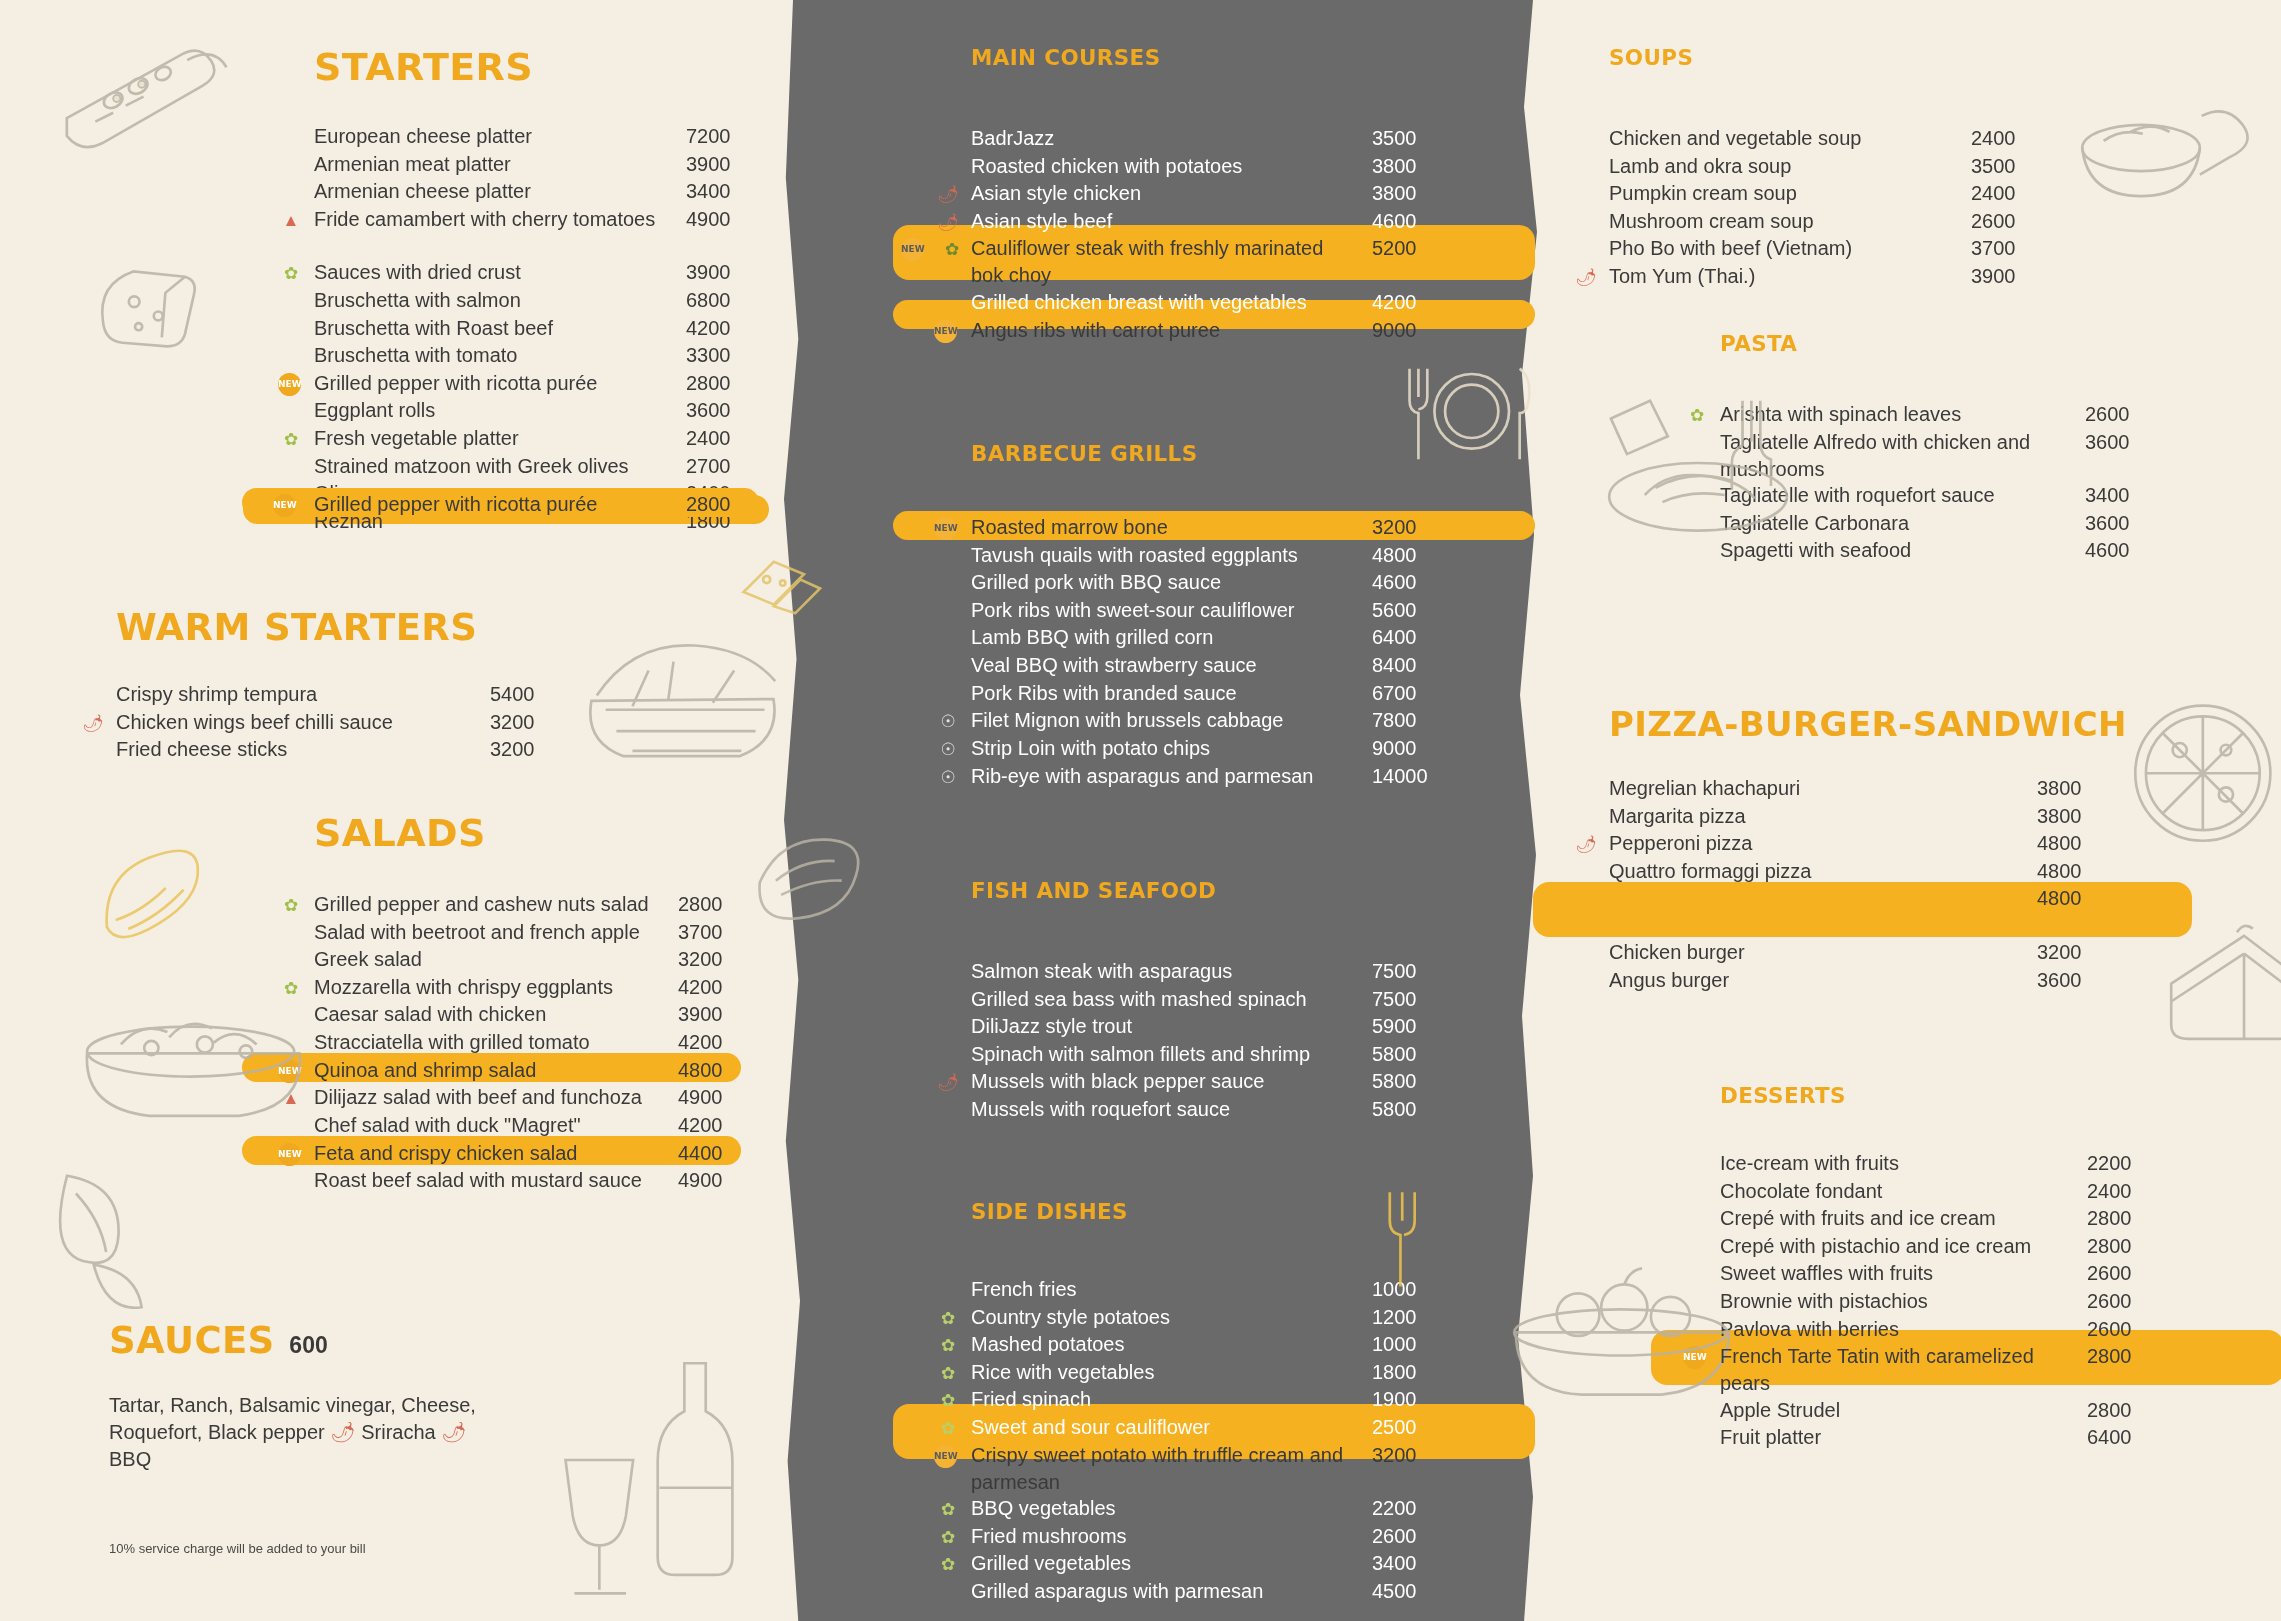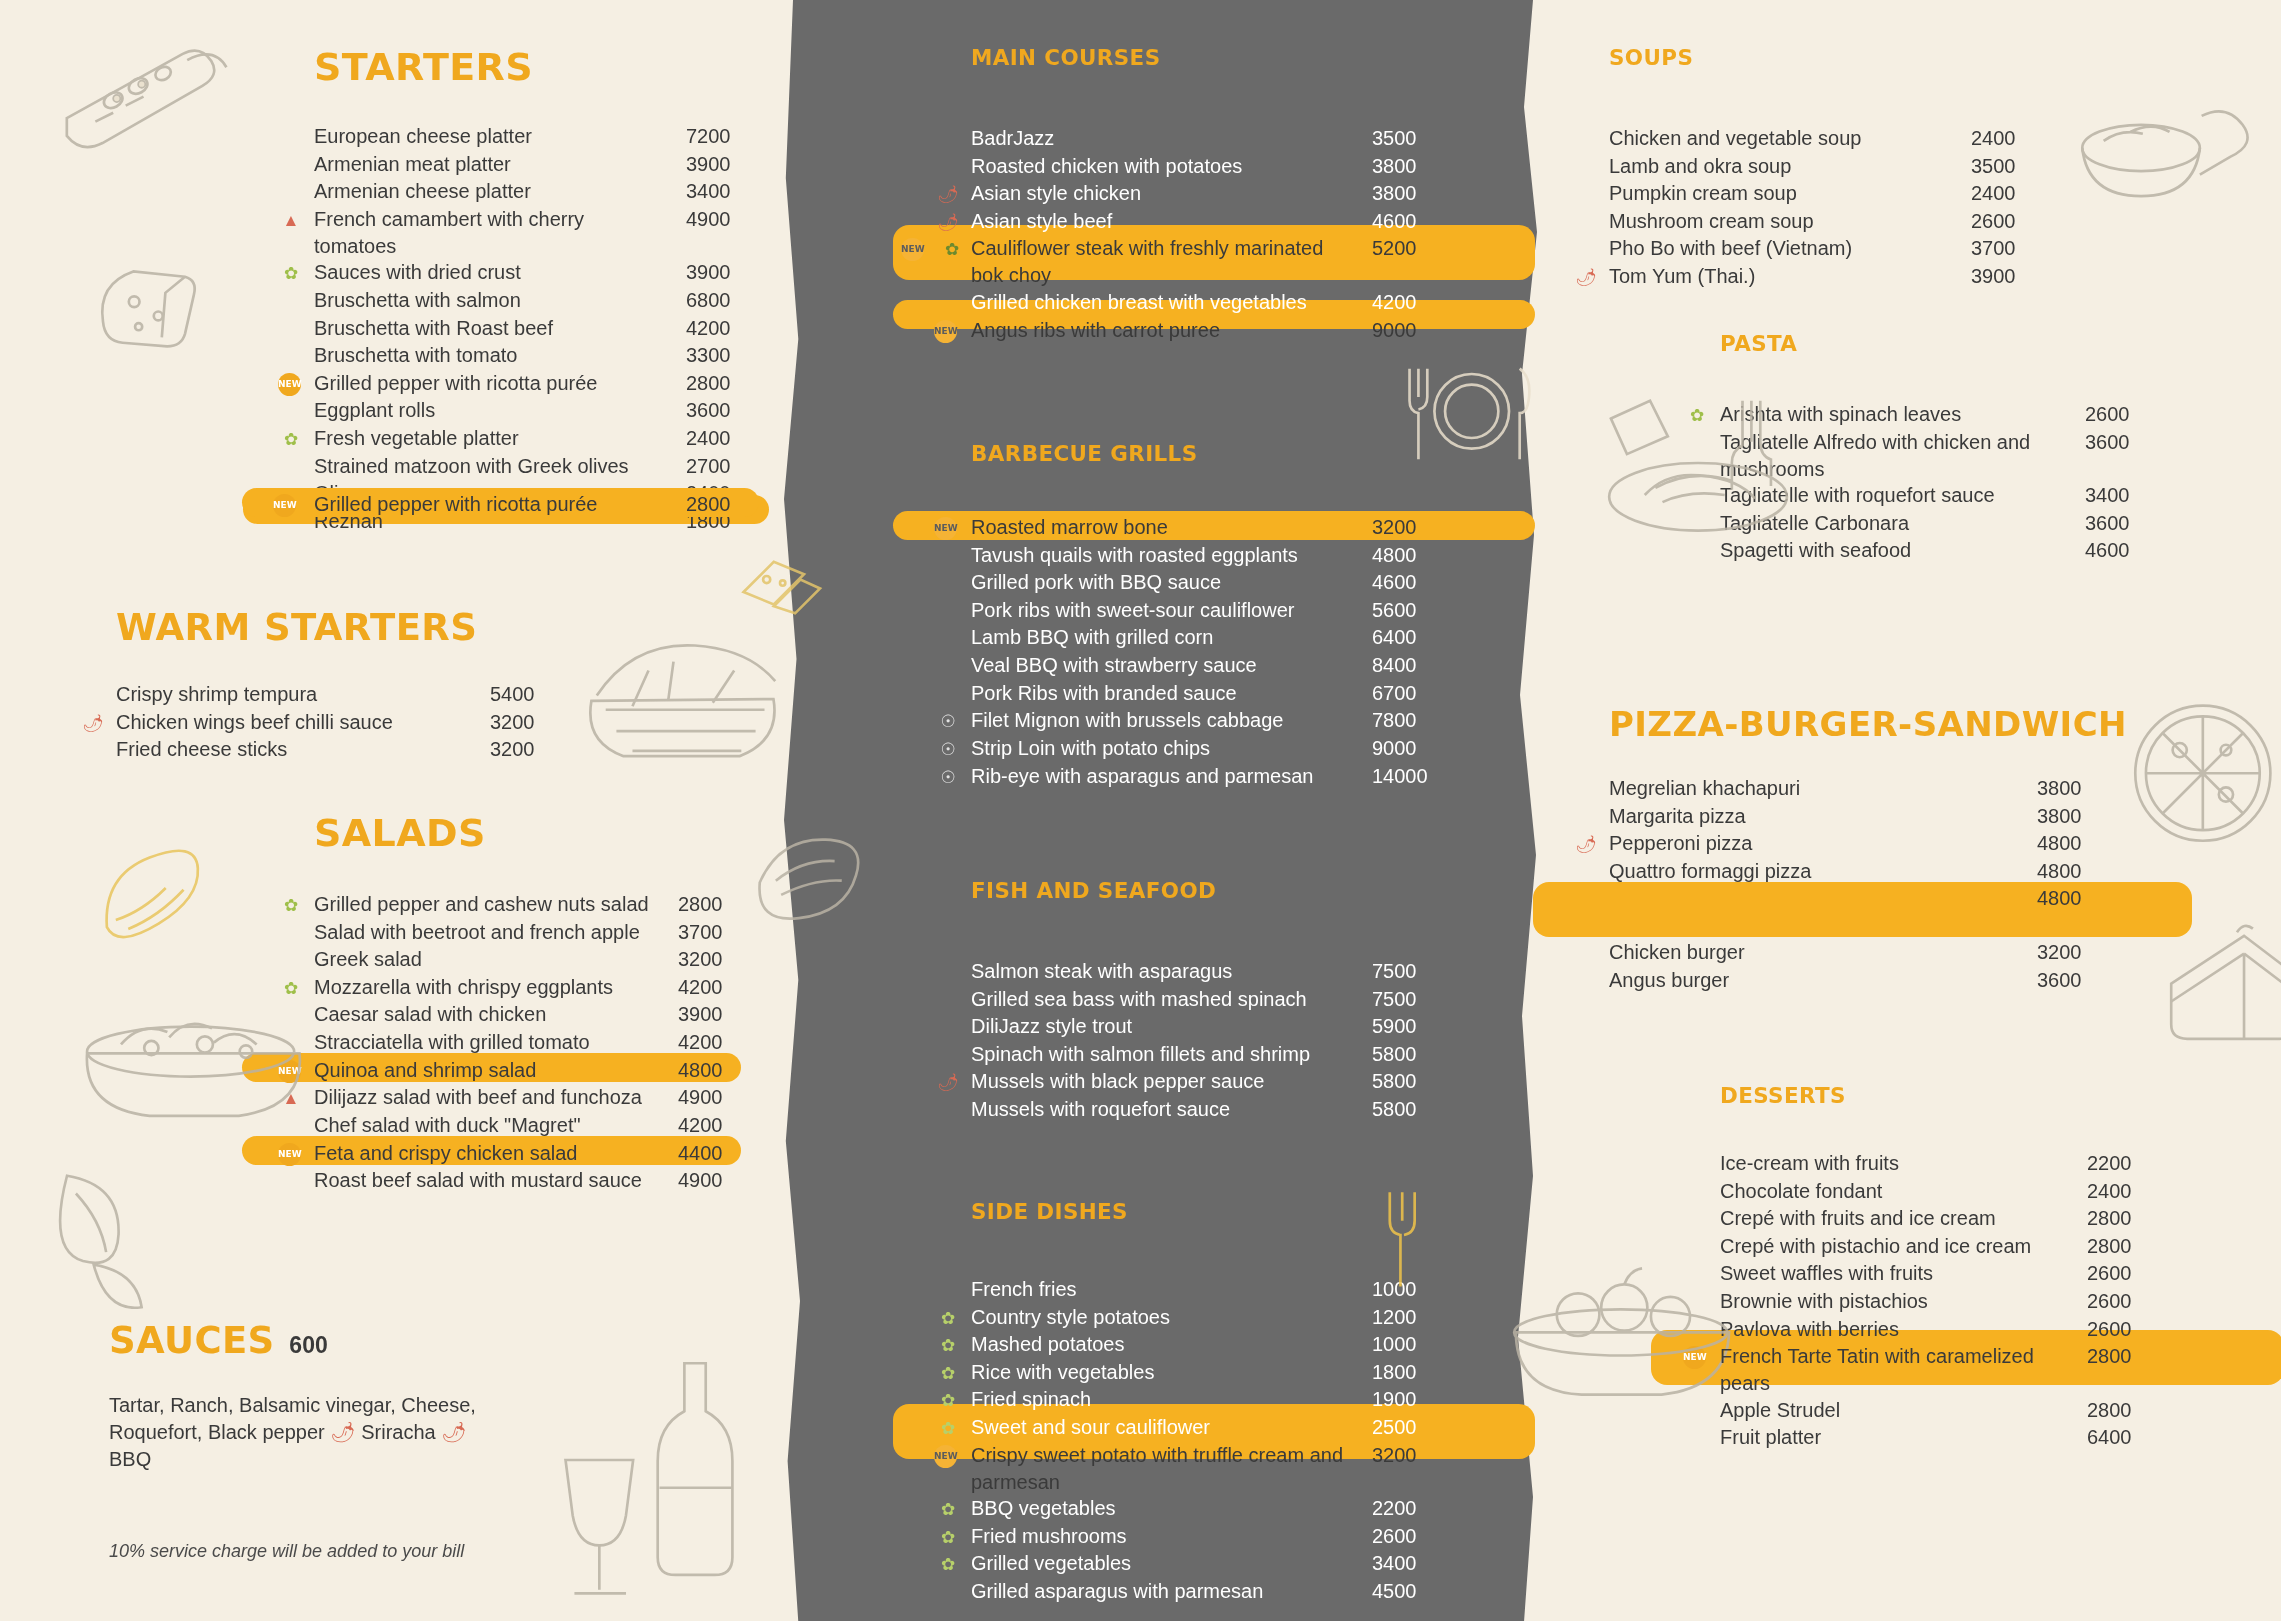"French camambert with cherry tomatoes" span.nm { text: French -> Fride }
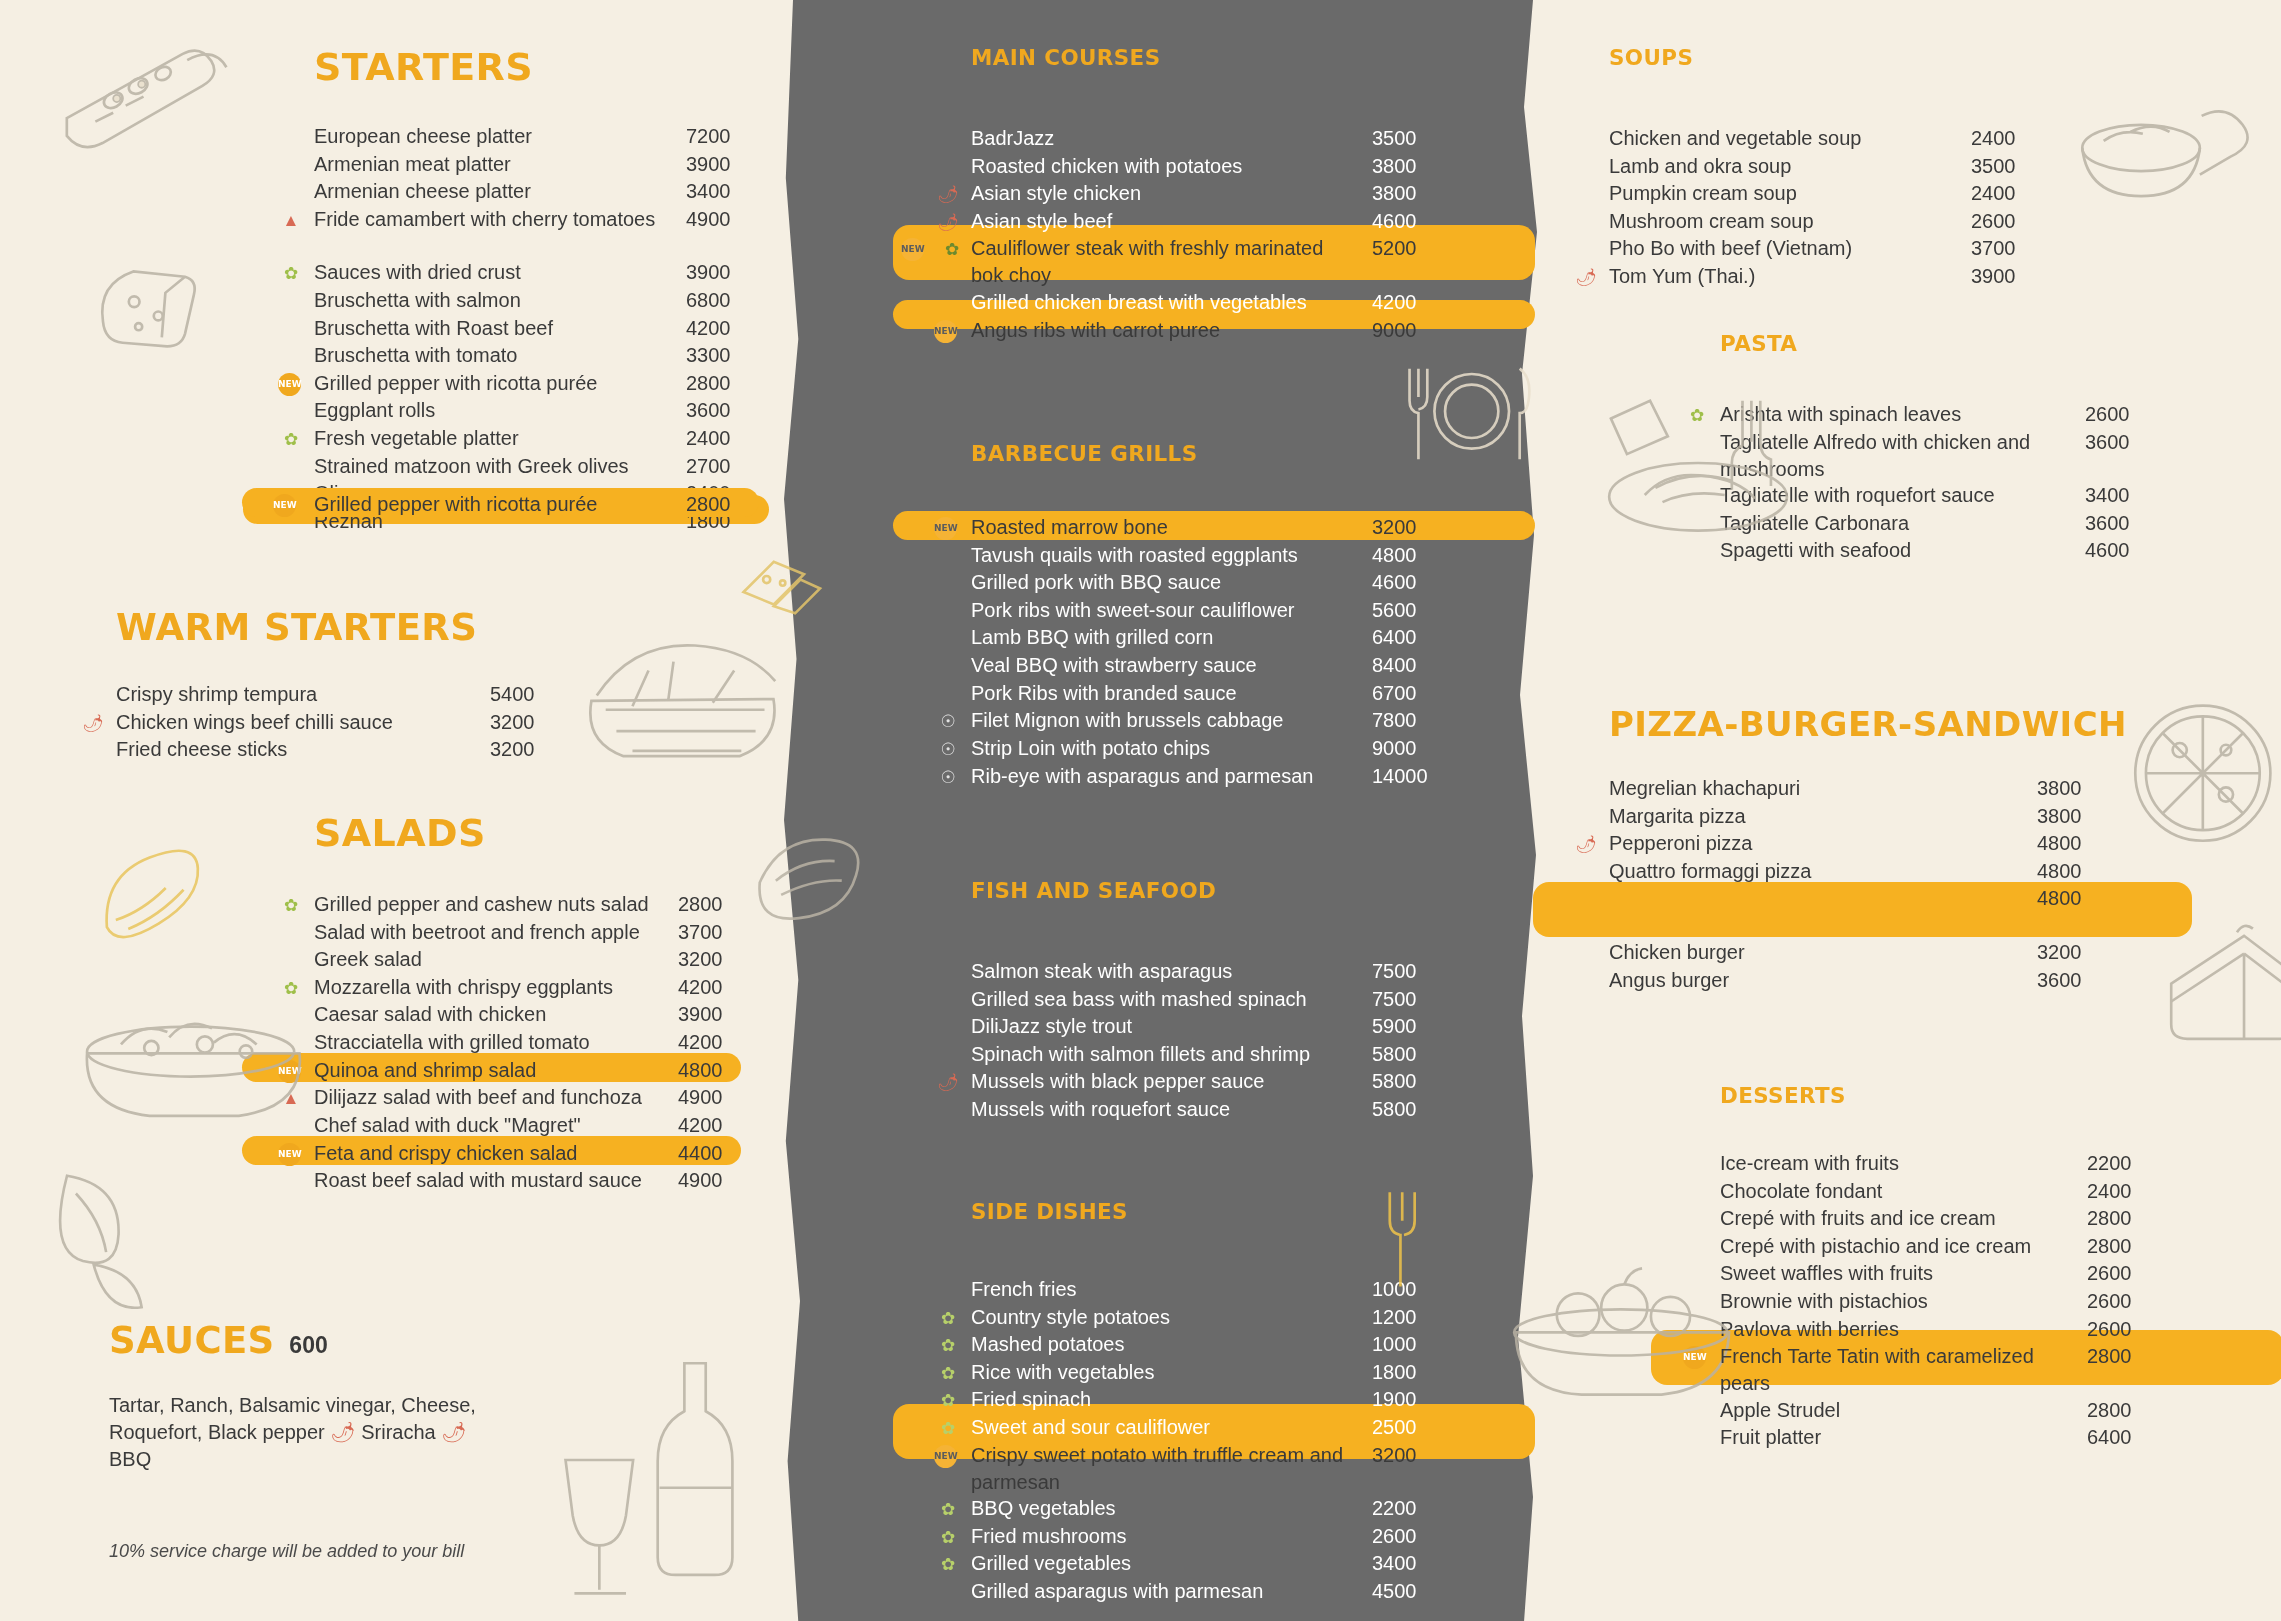"10% service charge will be" .note { font-size: 18px -> 13px; font-style: italic -> none }
